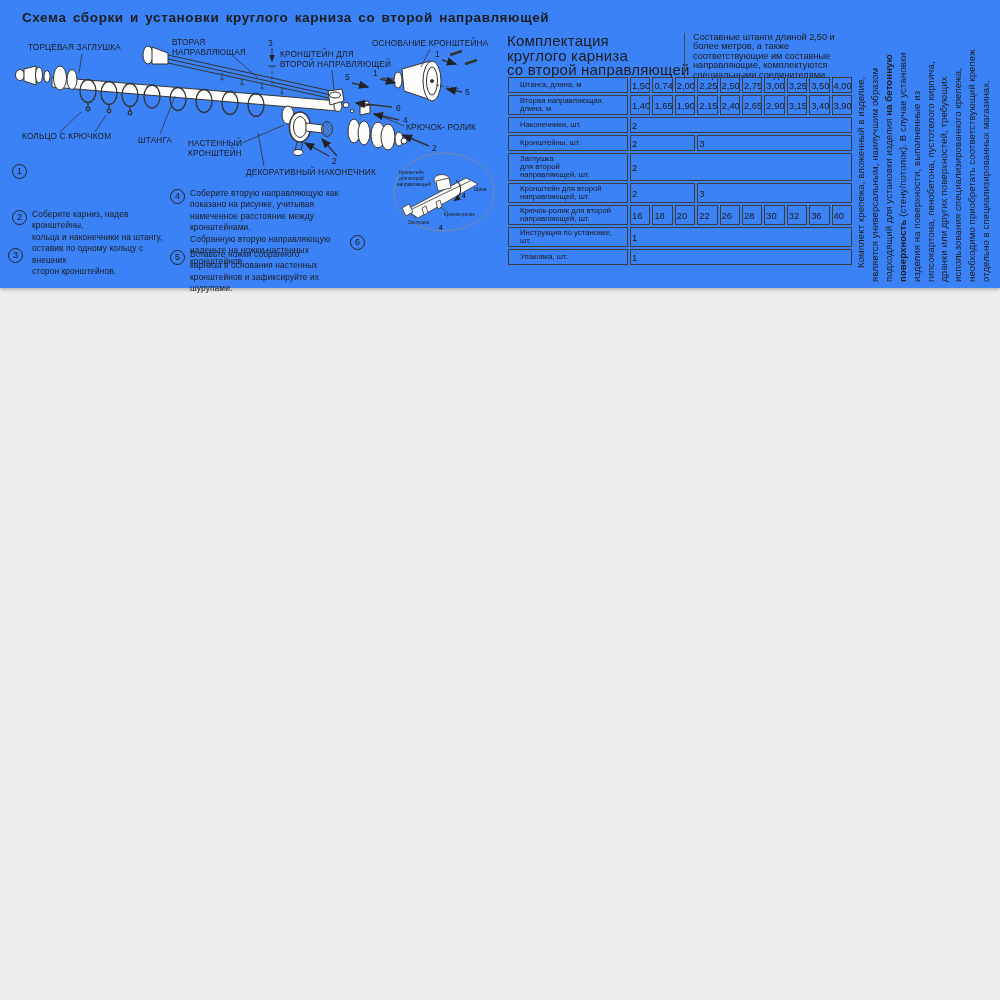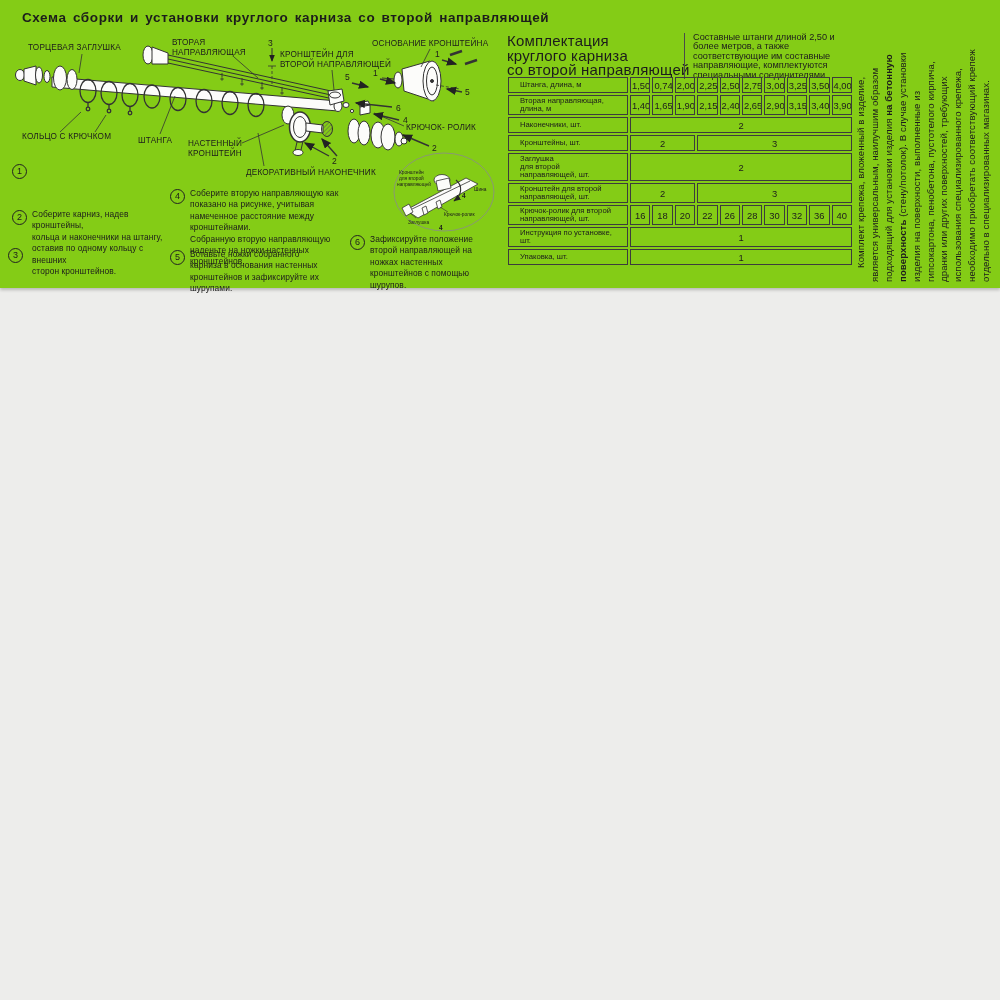"Схема сборки и установки круглого" .sheet { background: #84cc16 -> #3b82f6 }
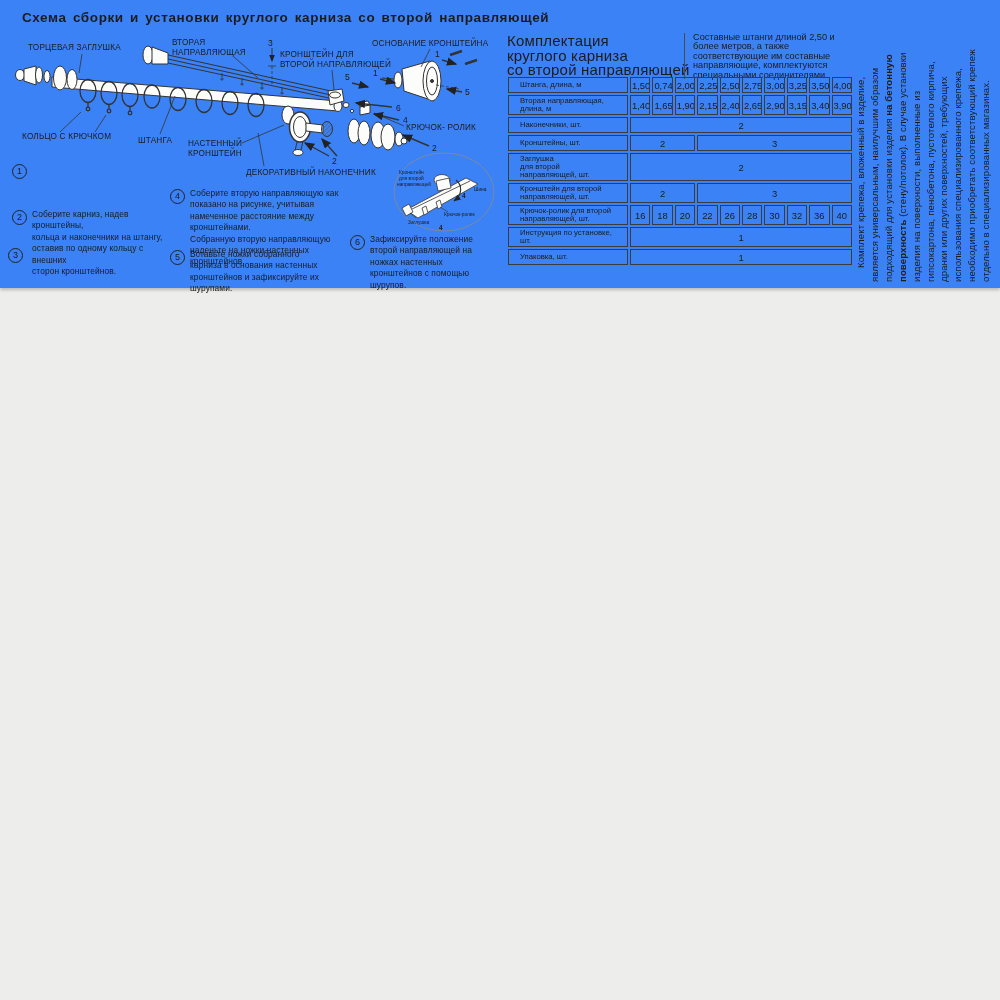"1,50" table.spec td.v { text-align: center -> none }
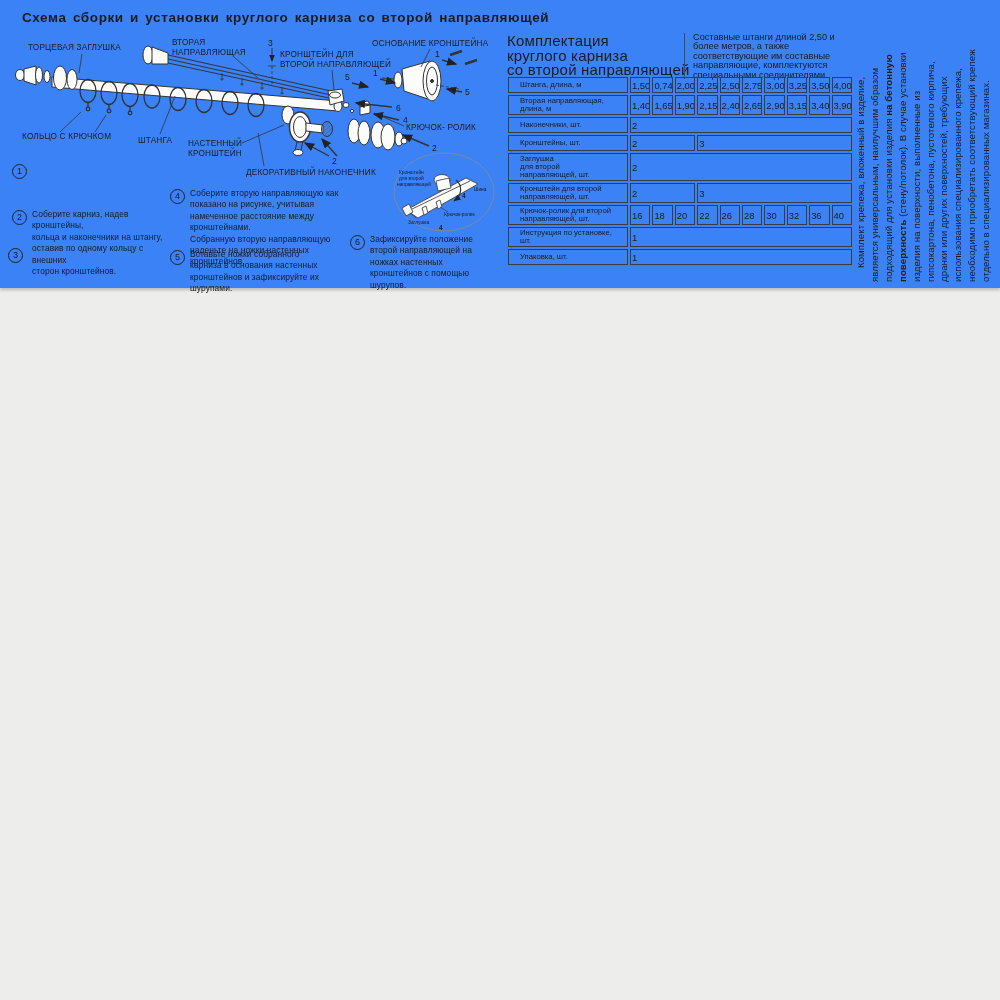"Зафиксируйте положение" div.steptext { html: <div>Зафиксируйте положение второй направляющей на ножках настенных кронштейнов с помощью шурупов.</div> -> none }
